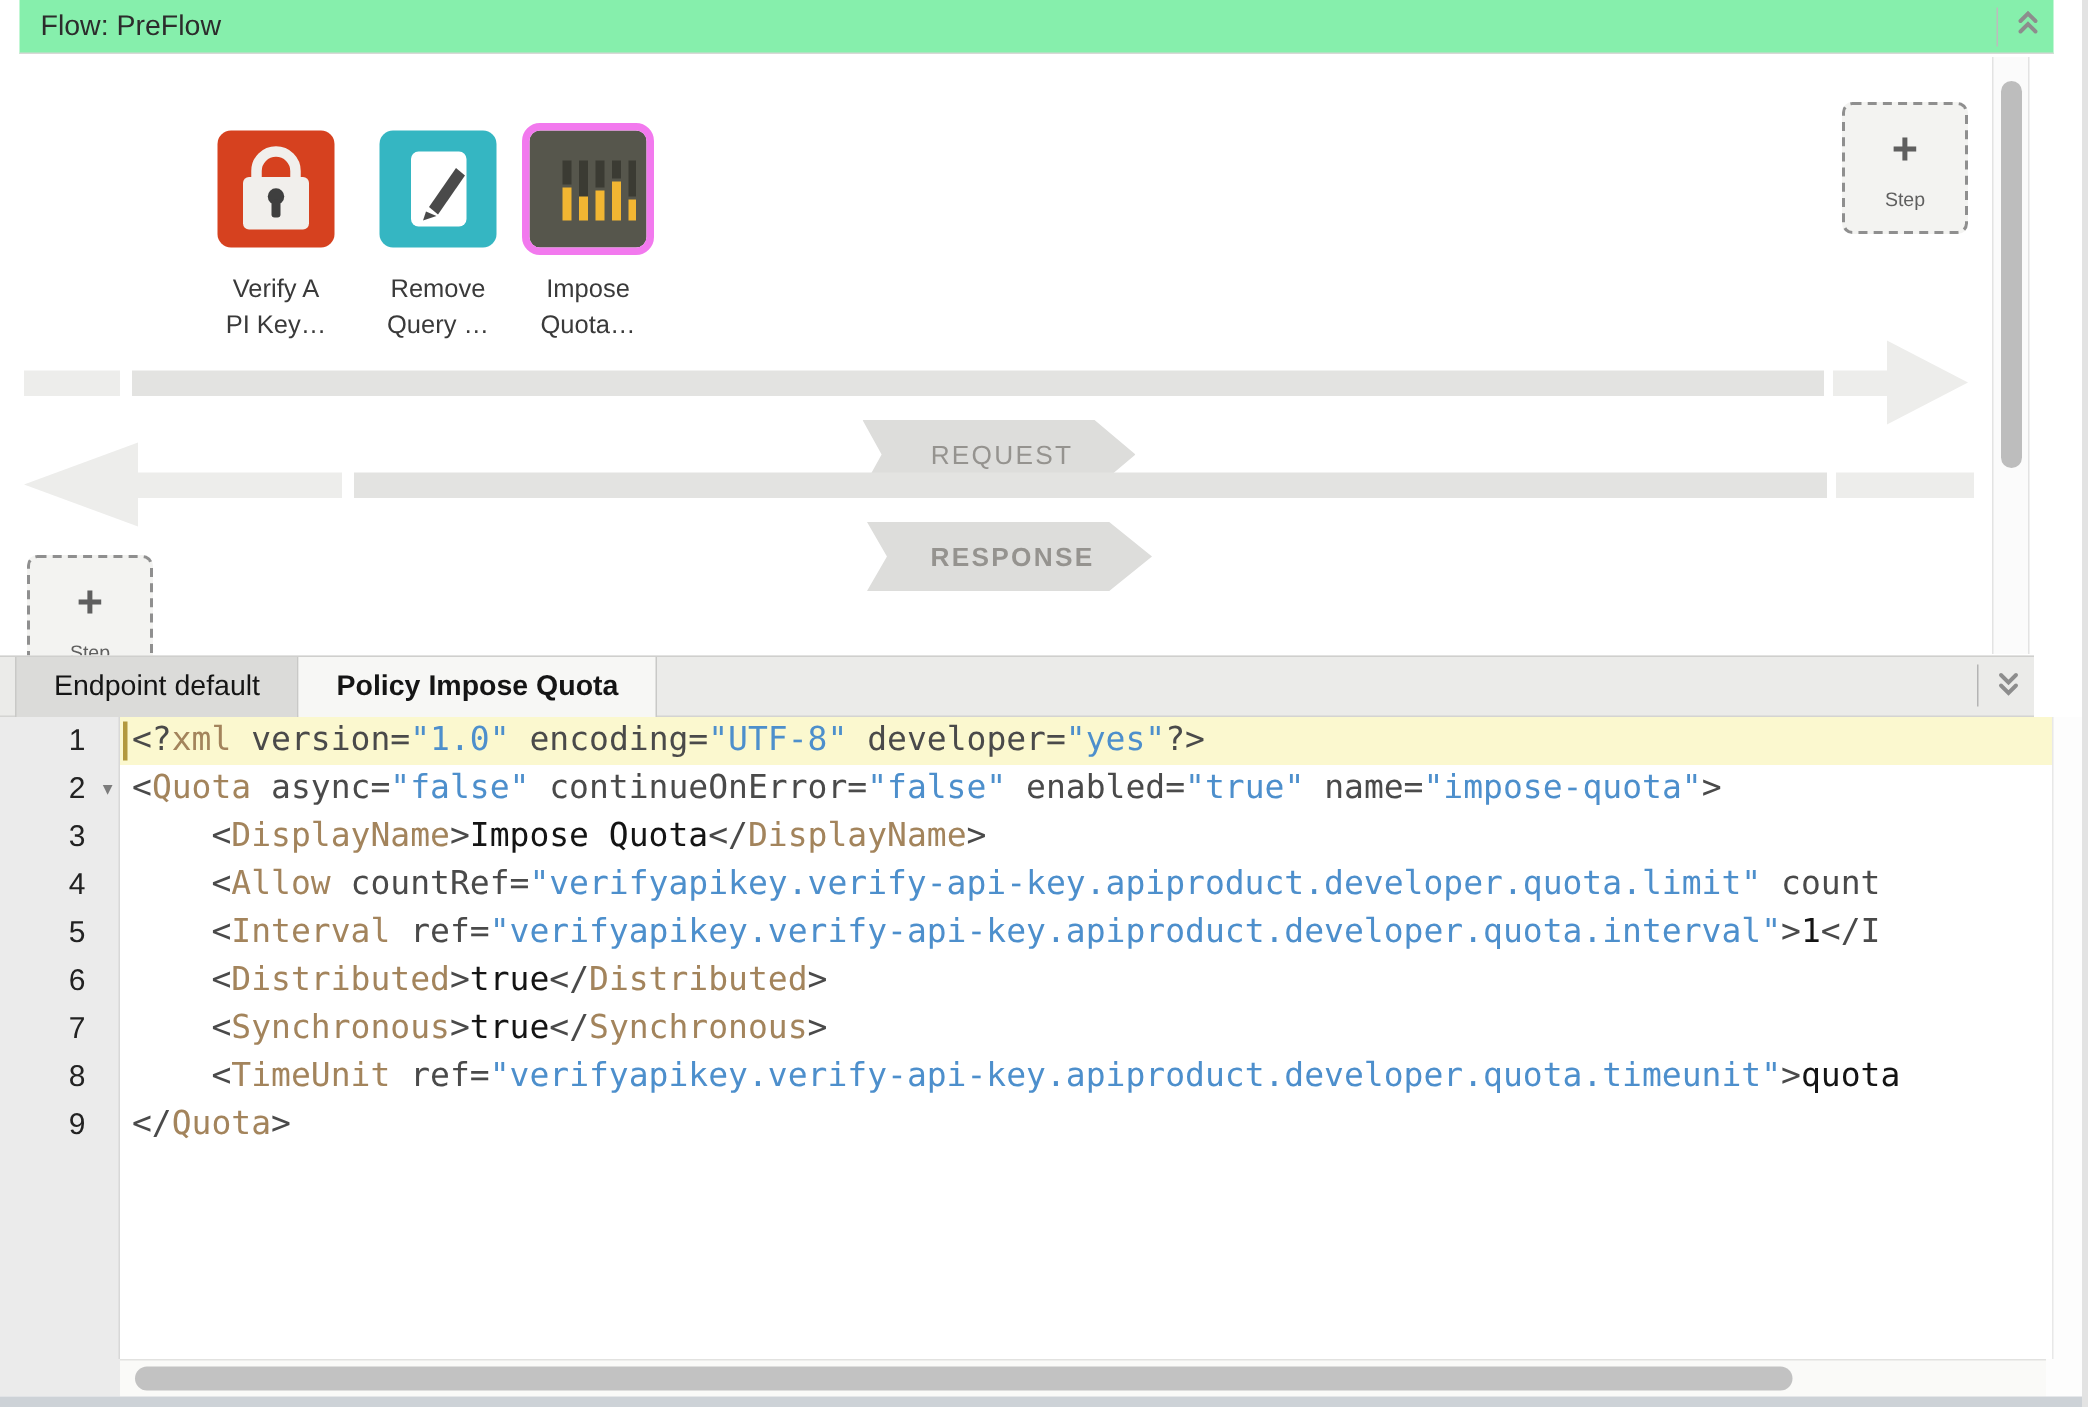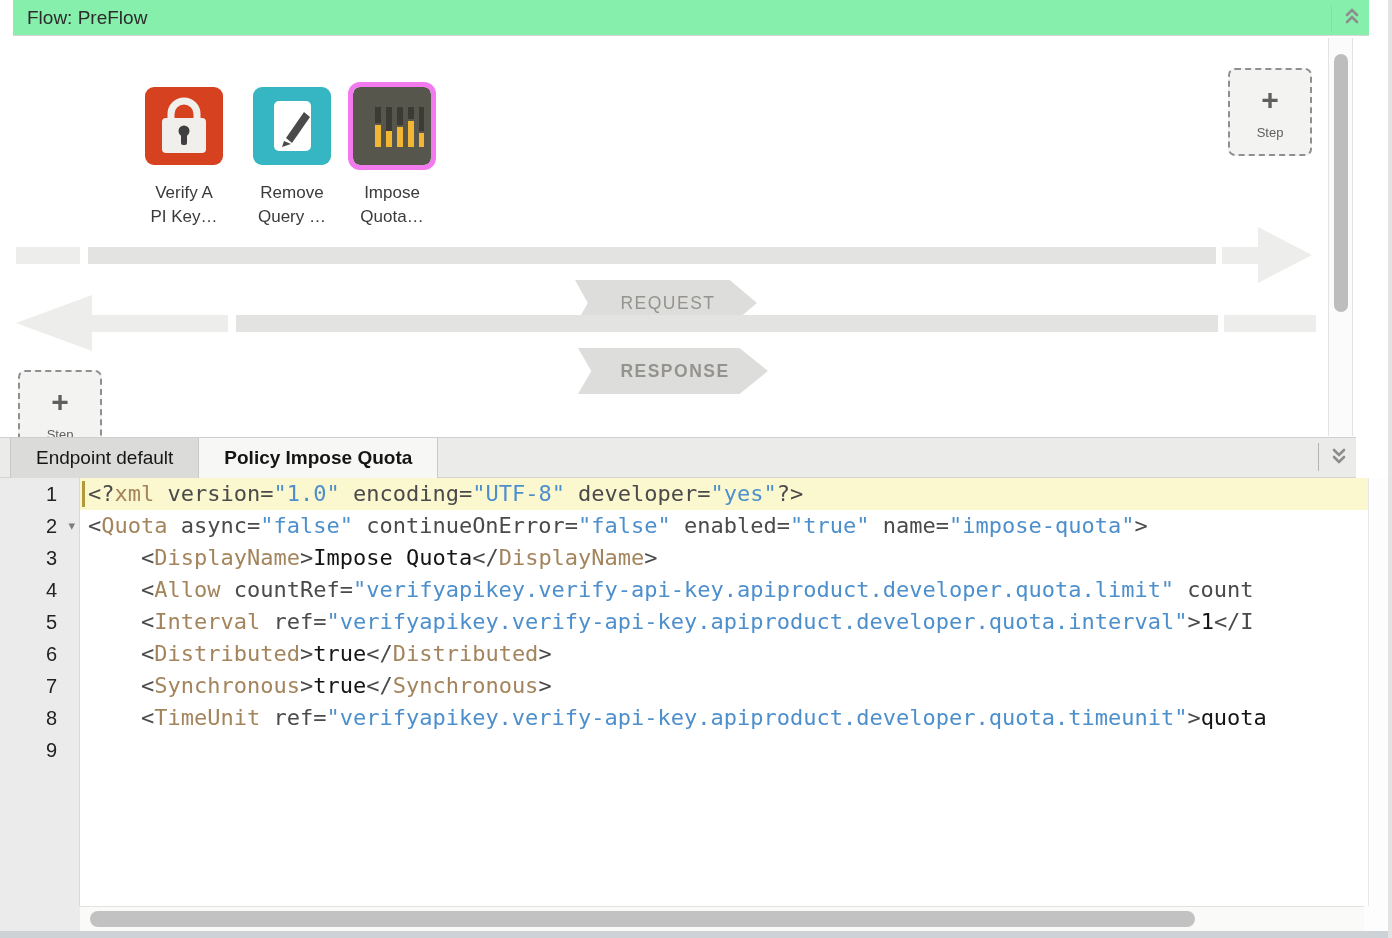"</Quota>" div.code-line { html: none -> <div><span>&lt;/</span><span>Quota</span><span>&gt;</span></div> }
